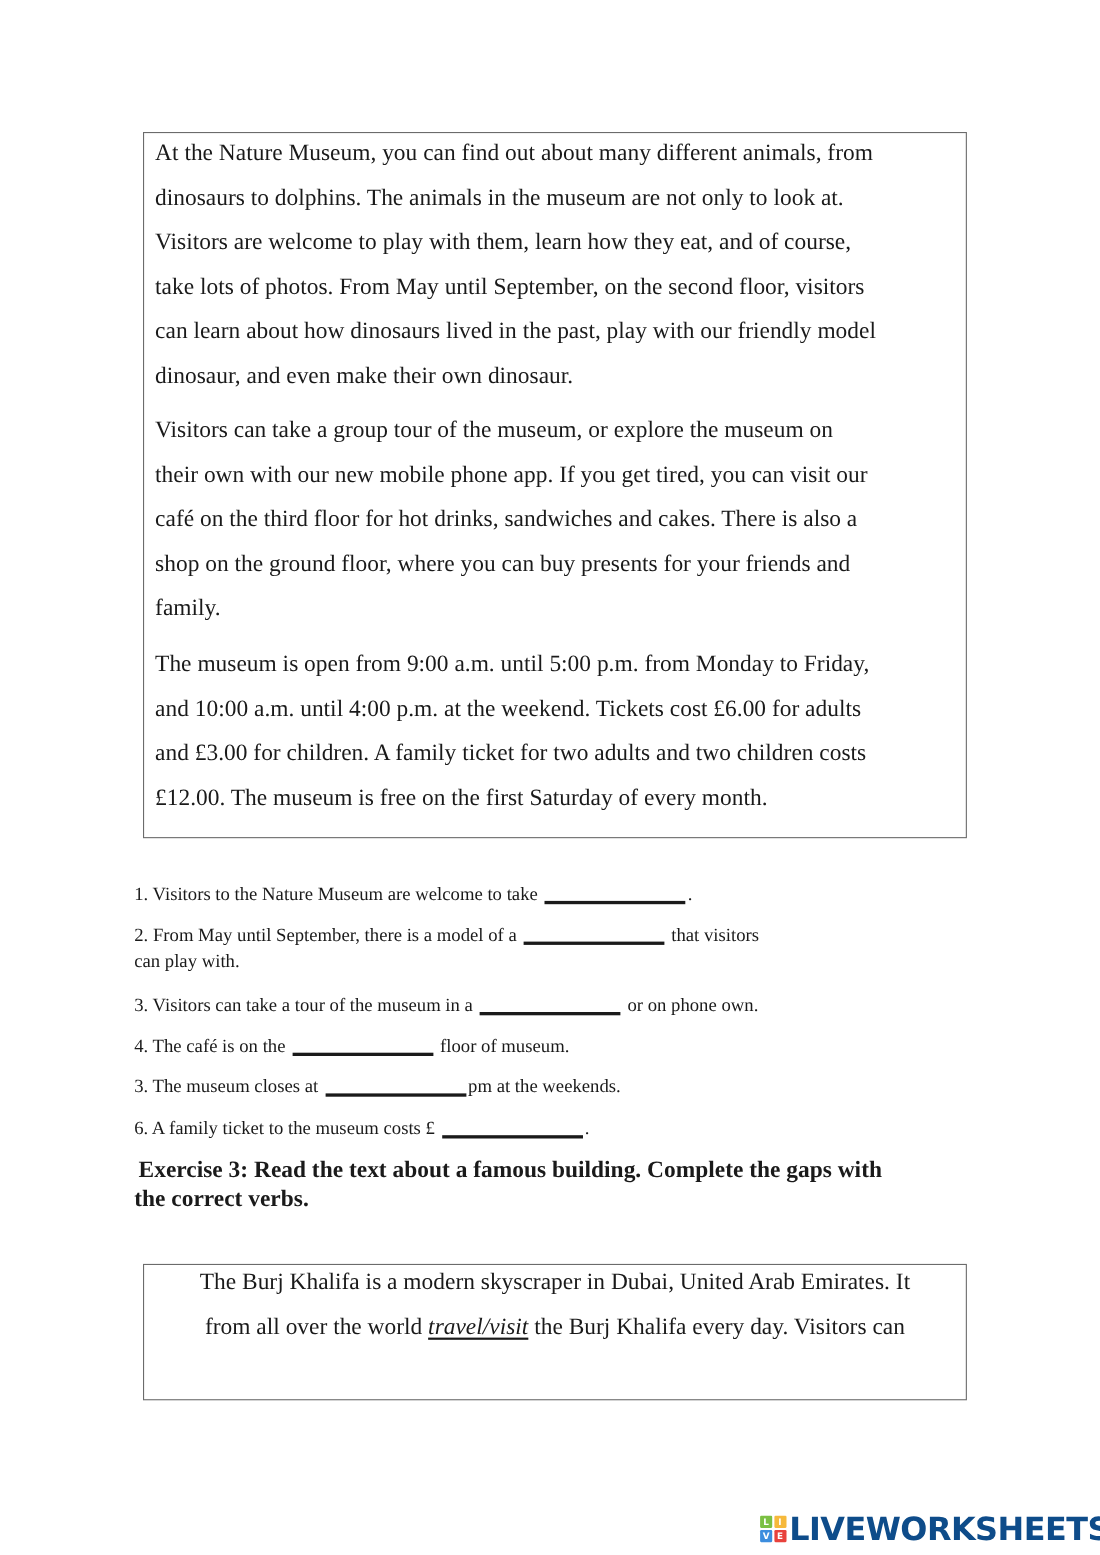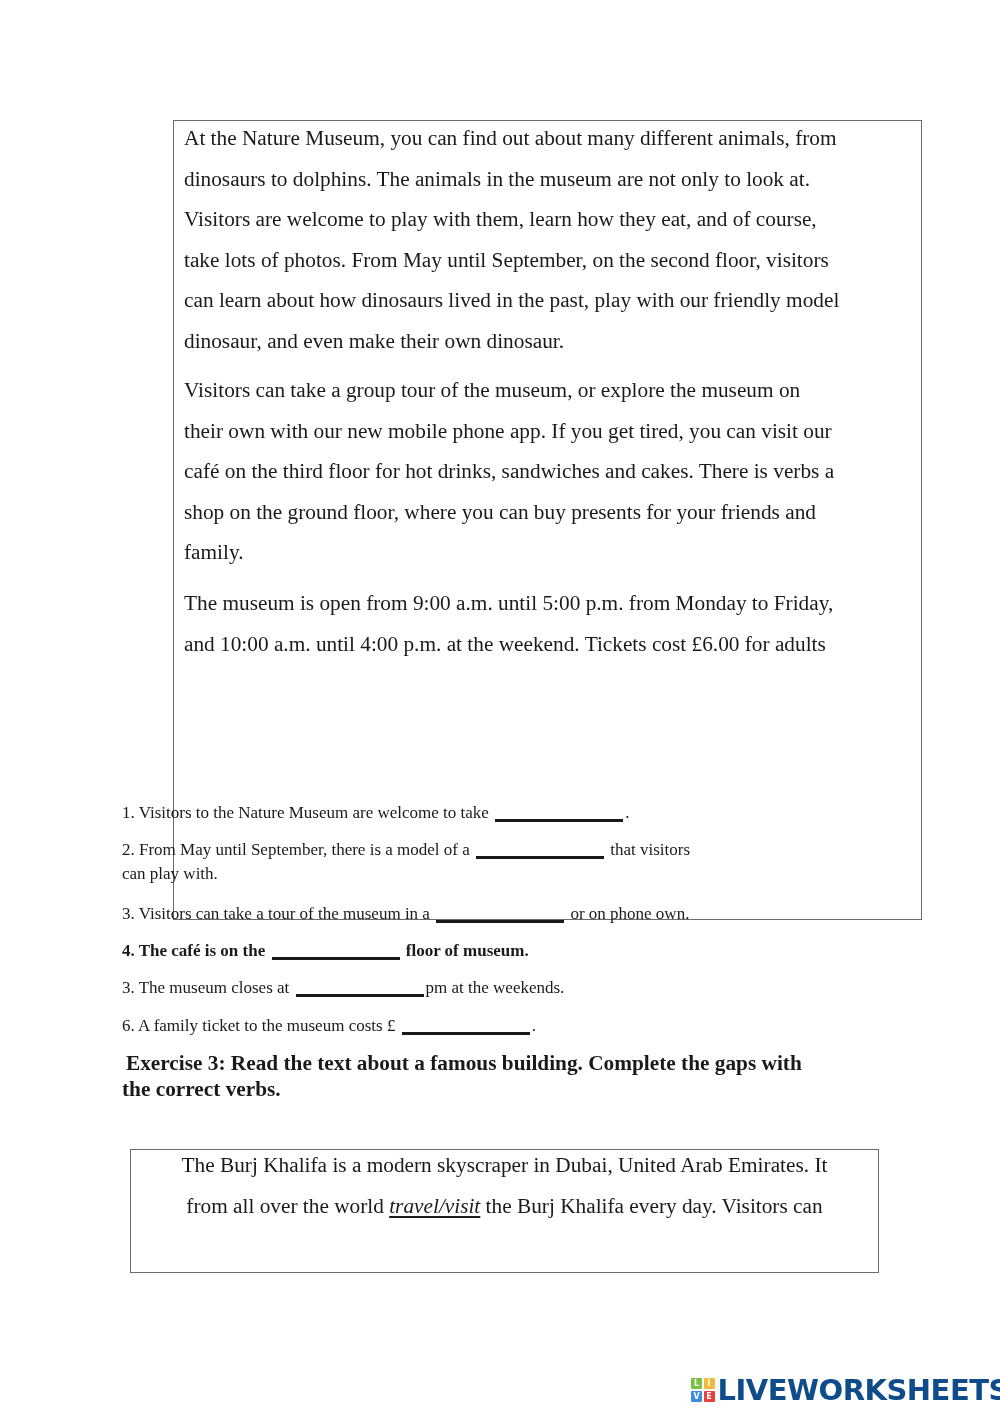"At the Nature Museum, you" #box1 { height: 800px -> 642px; margin-left: 43px -> none }
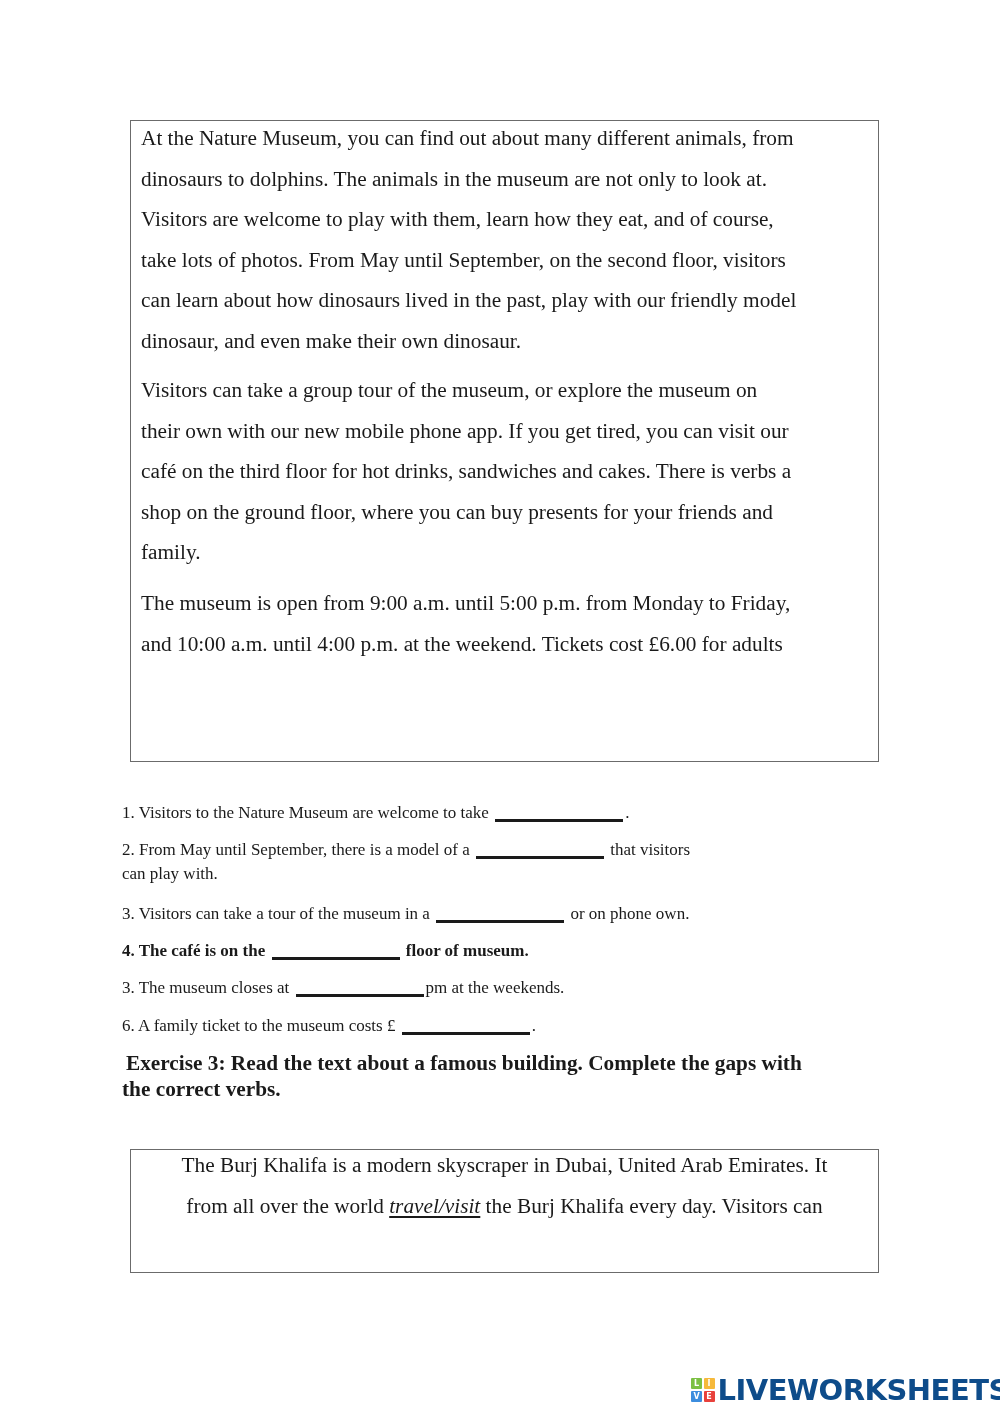"café on the third floor" span.ln { text: verbs -> also }
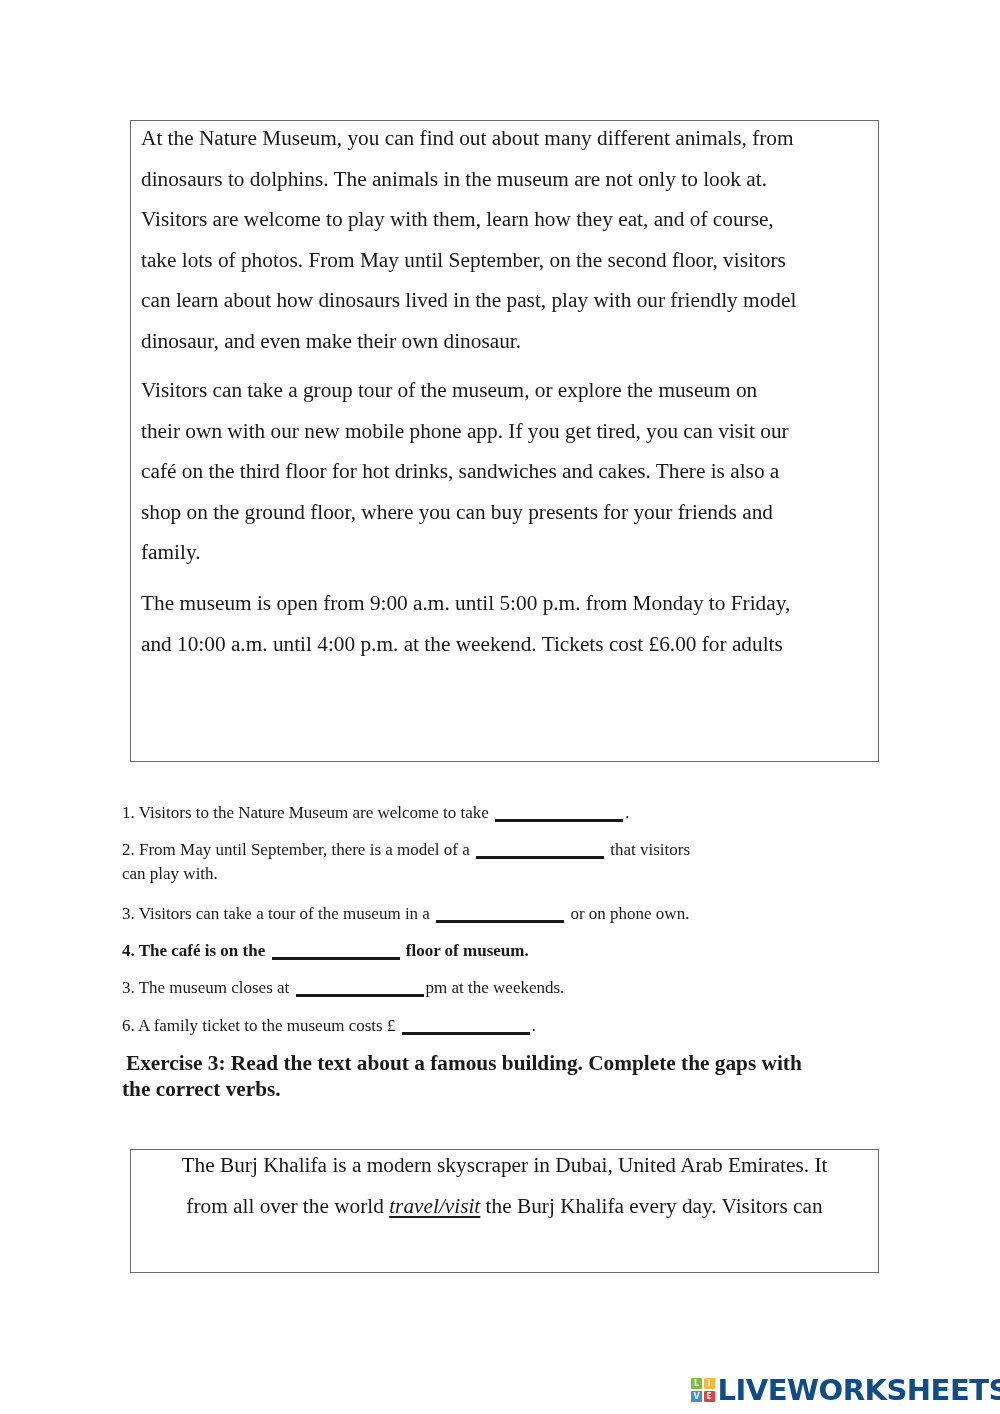"and £3.00 for children. A" span.ln { html: none -> <span>and £3.00 for children. A family ticket for two adults and two children costs</span> }
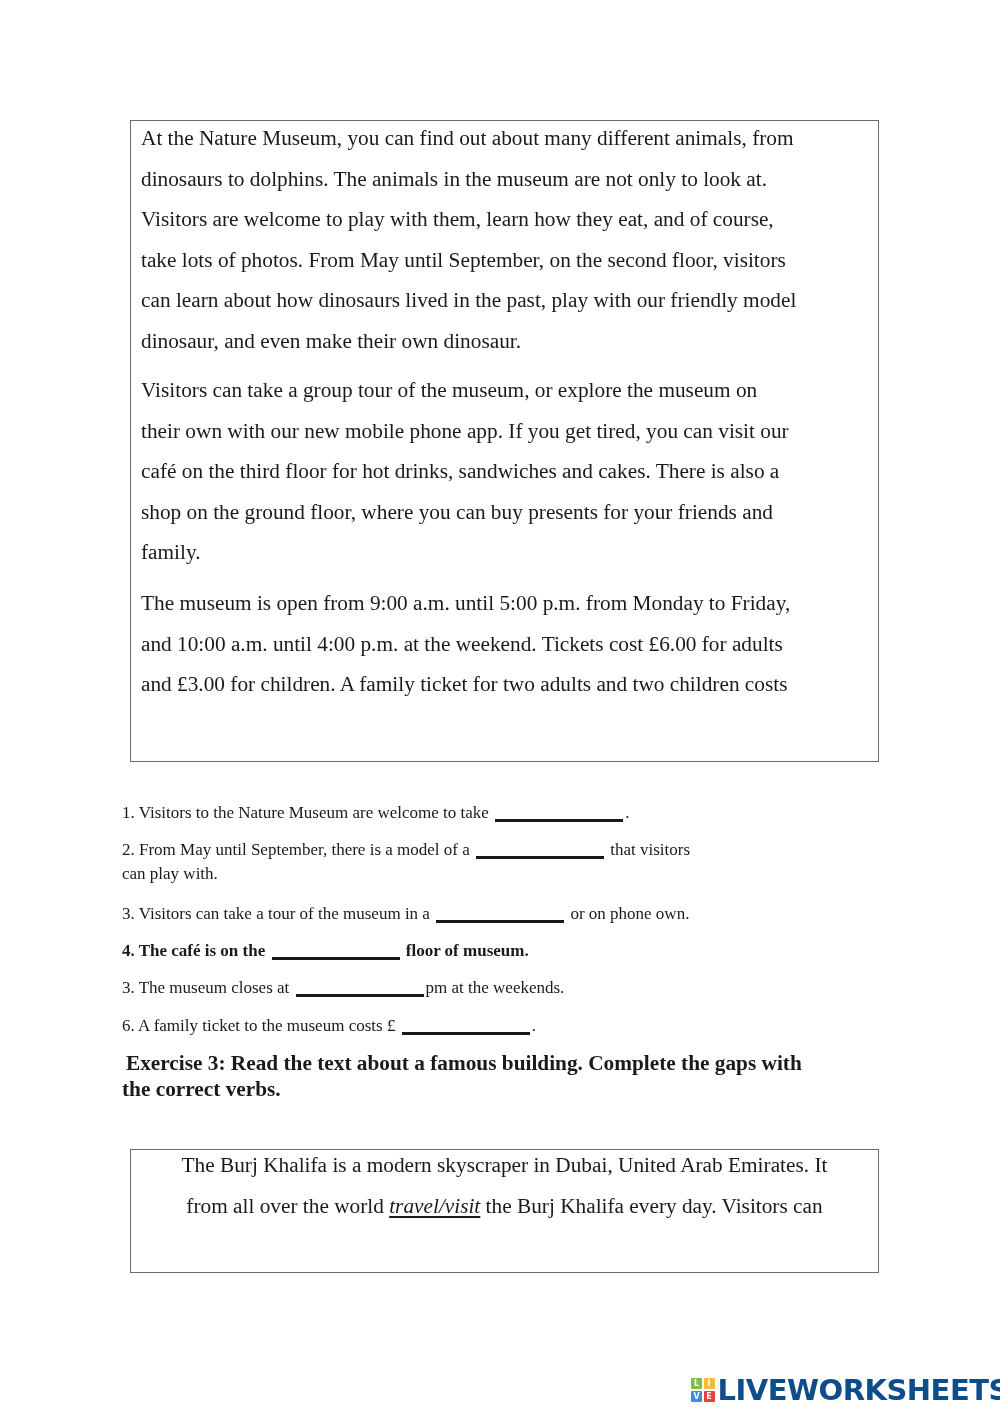"£12.00. The museum is free" span.ln { html: none -> <span>£12.00. The museum is free on the first Saturday of every month.</span> }
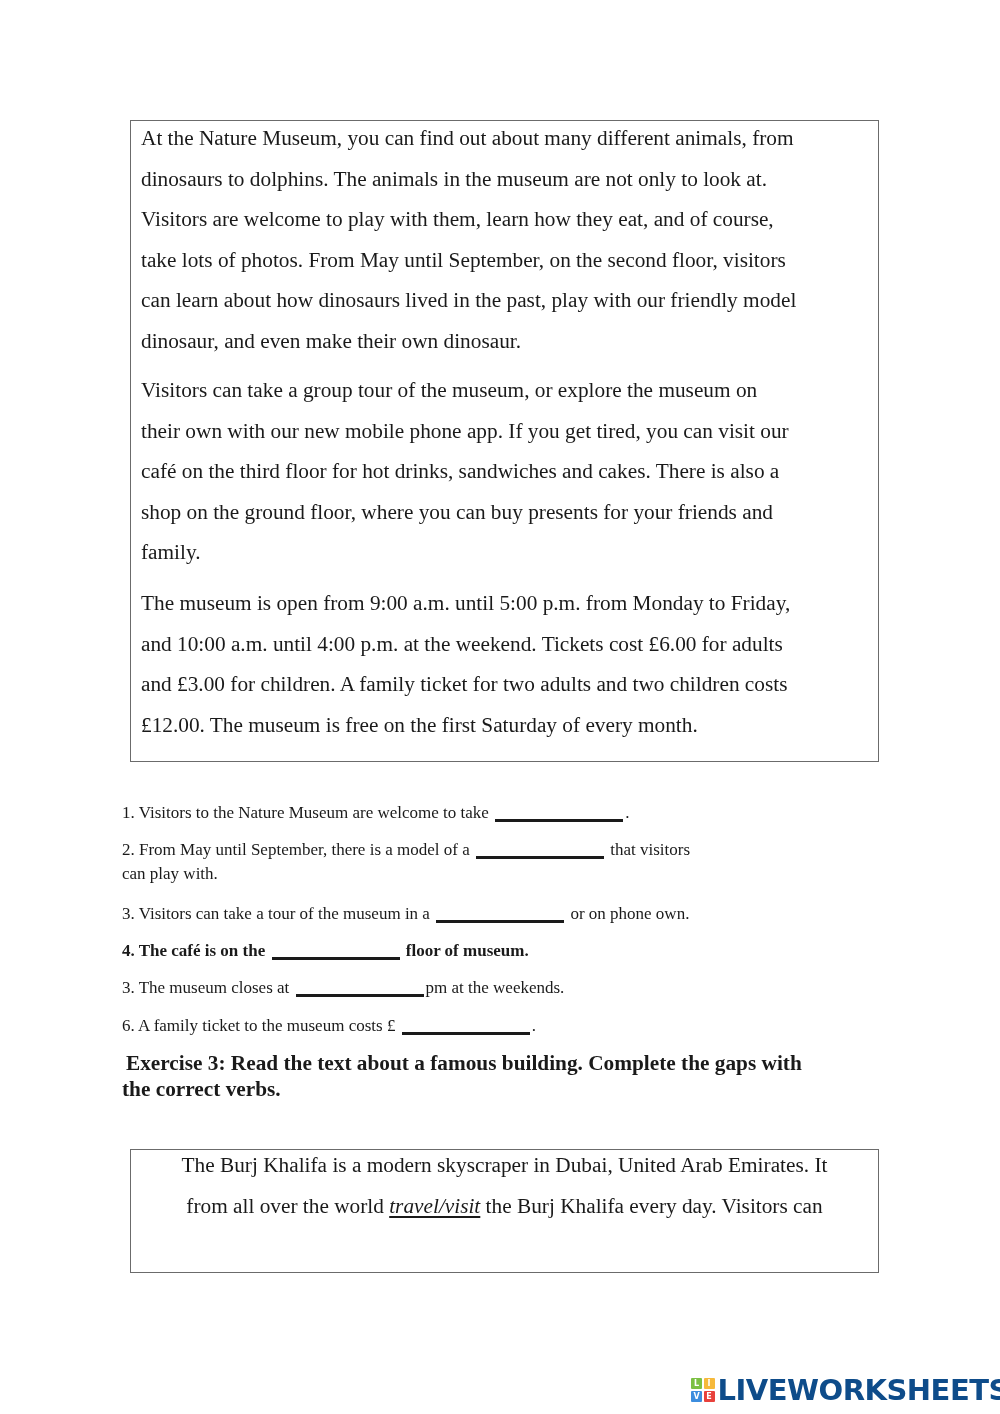"4. The café is on" div.q { font-weight: bold -> none }
